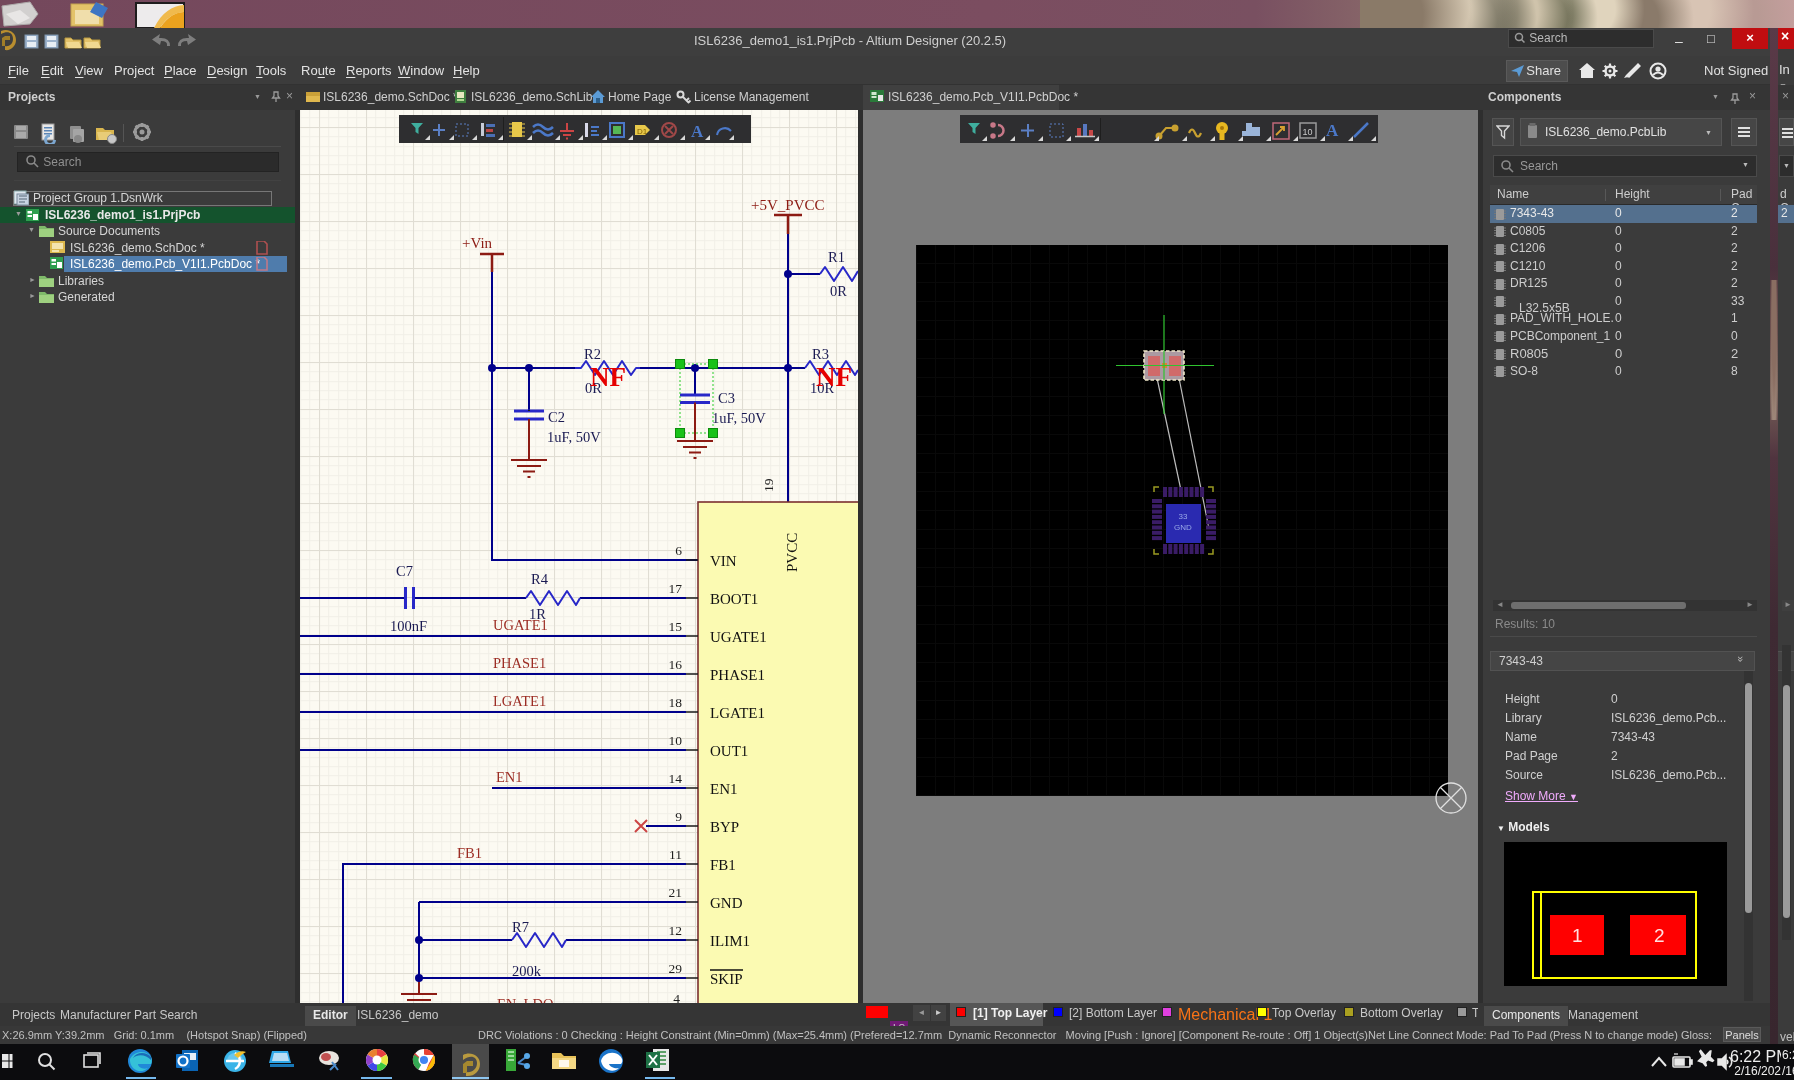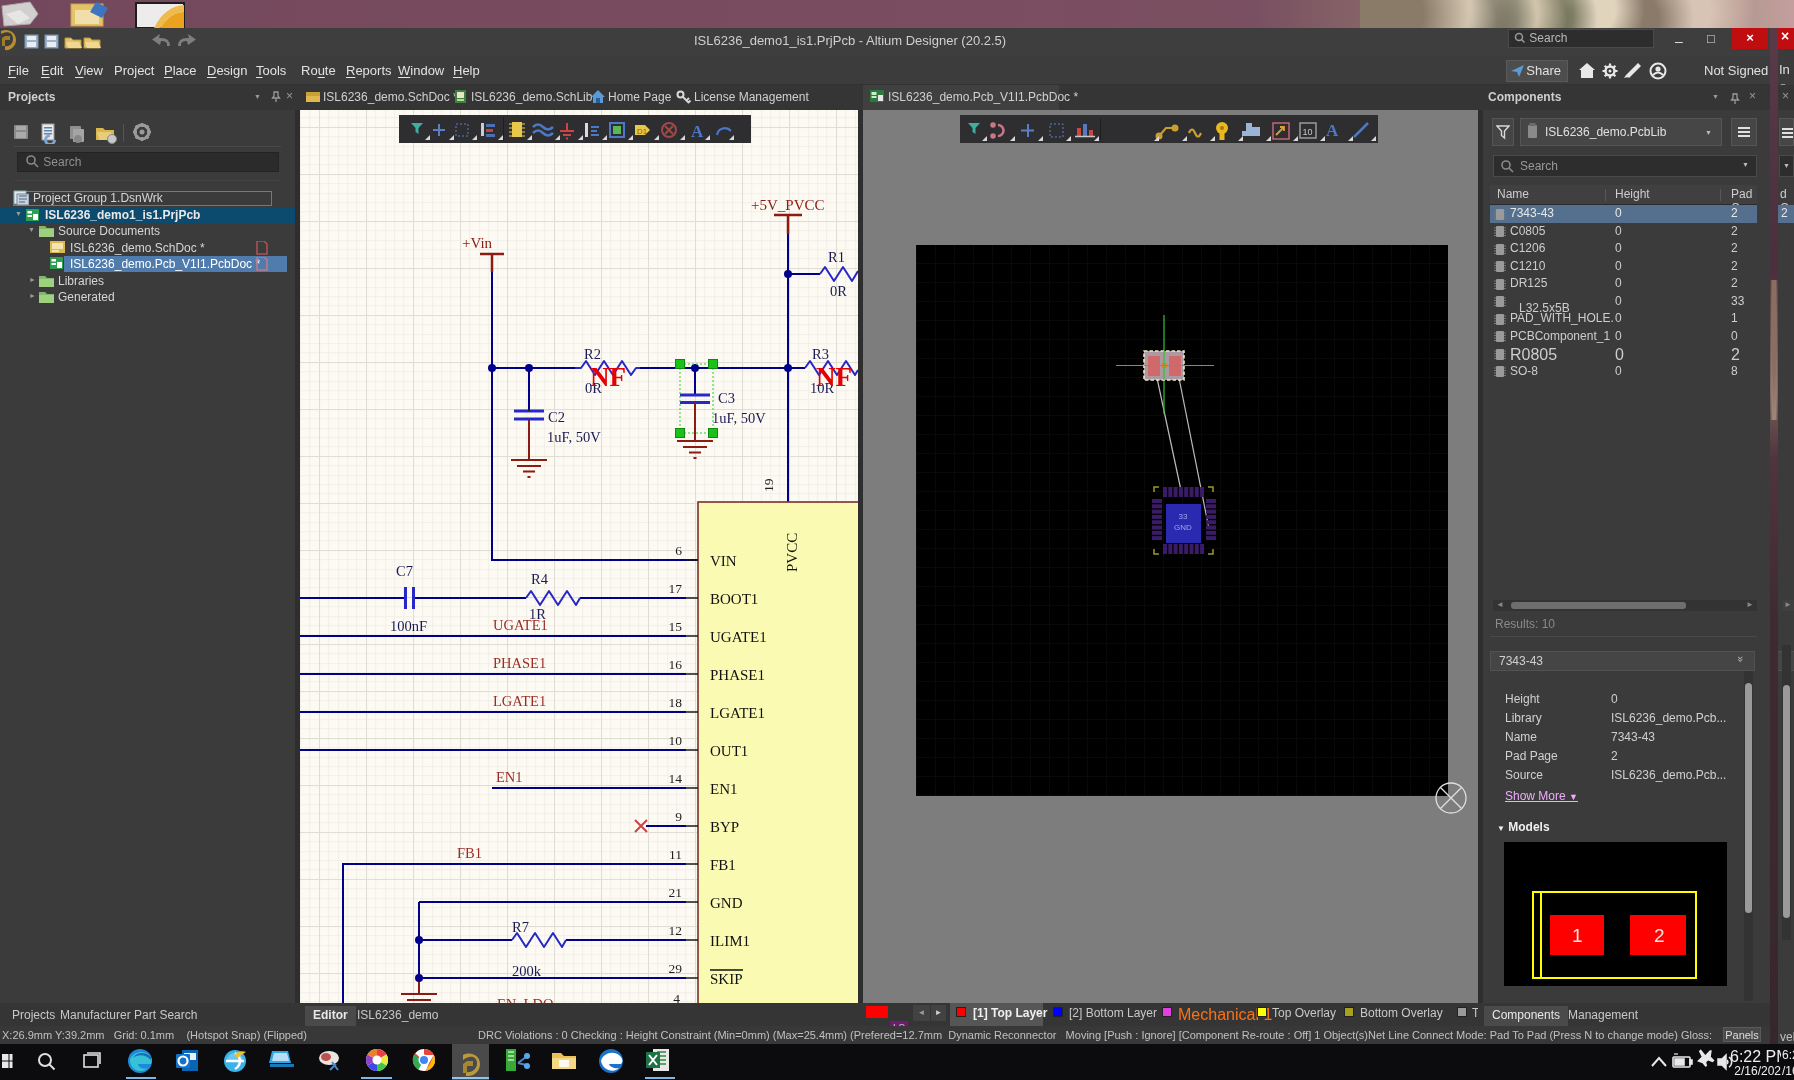"ISL6236_demo1_is1.PrjPcb" div.trow { background: #0c4a6e -> #14532d }
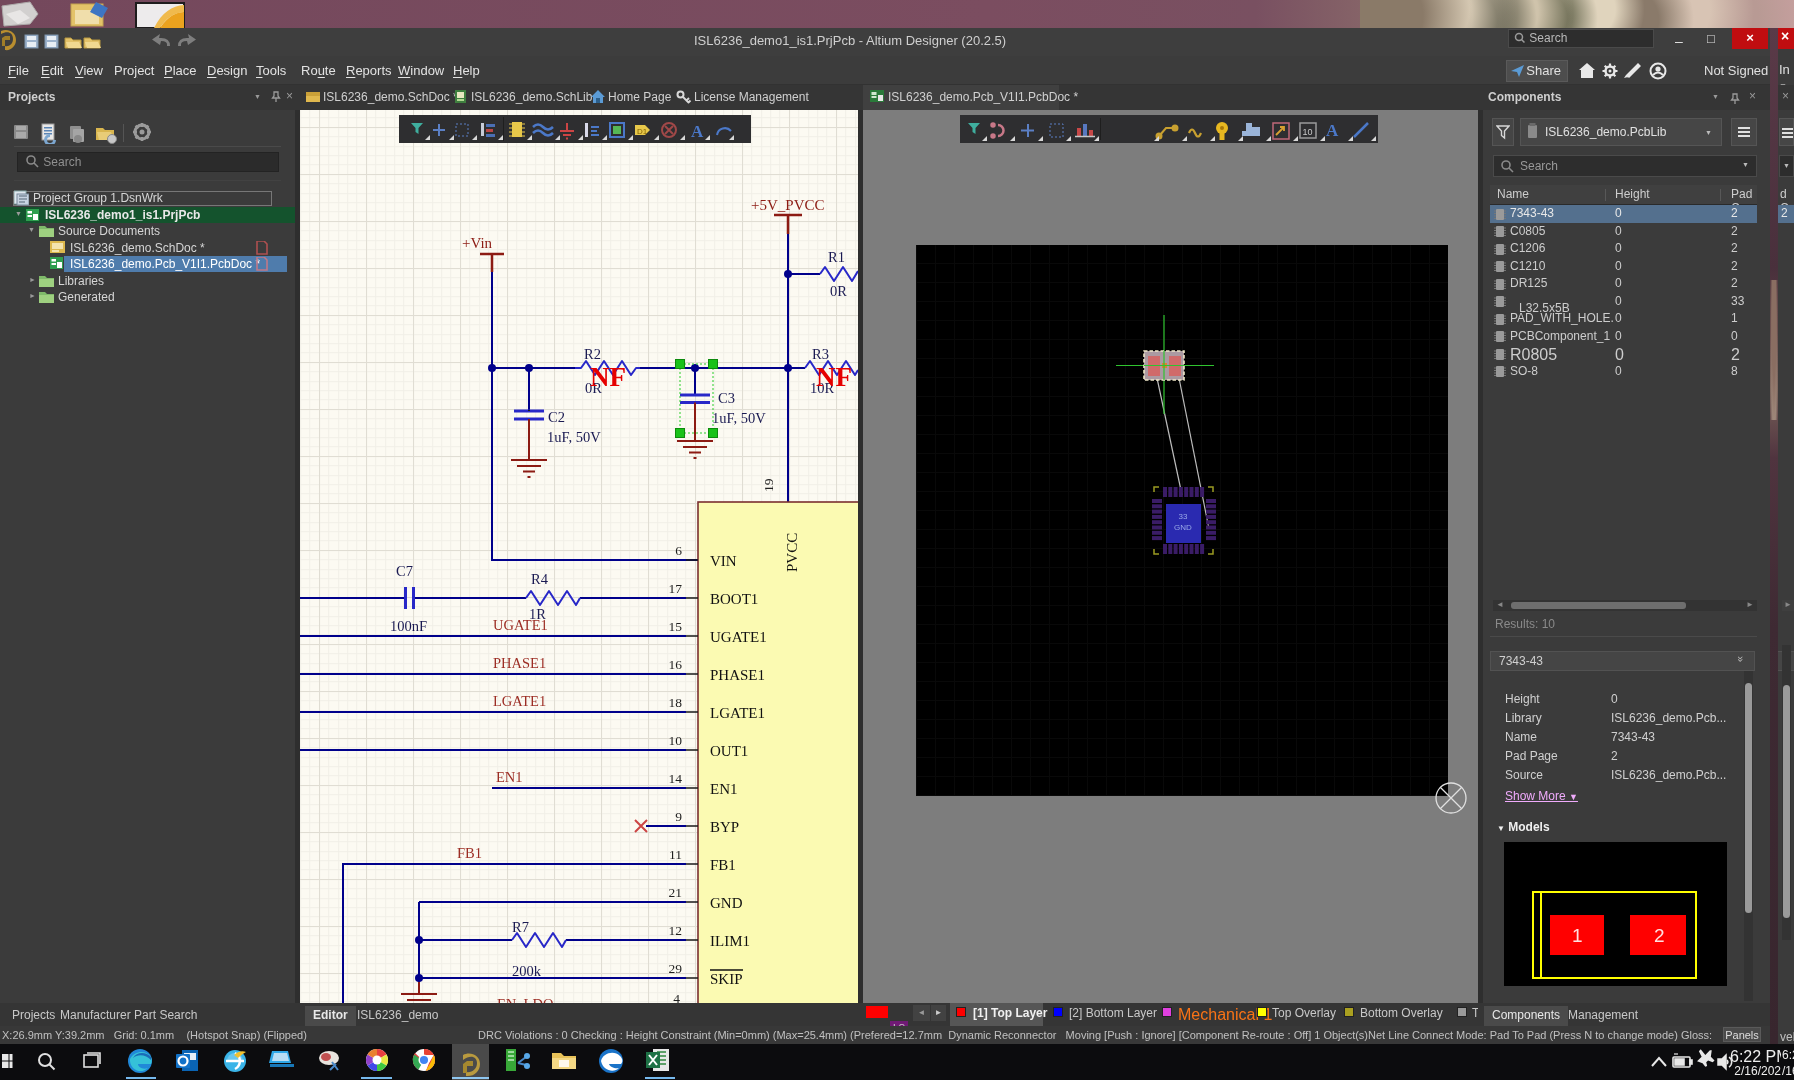"R0805" div { font-size: 16px -> 13px }
